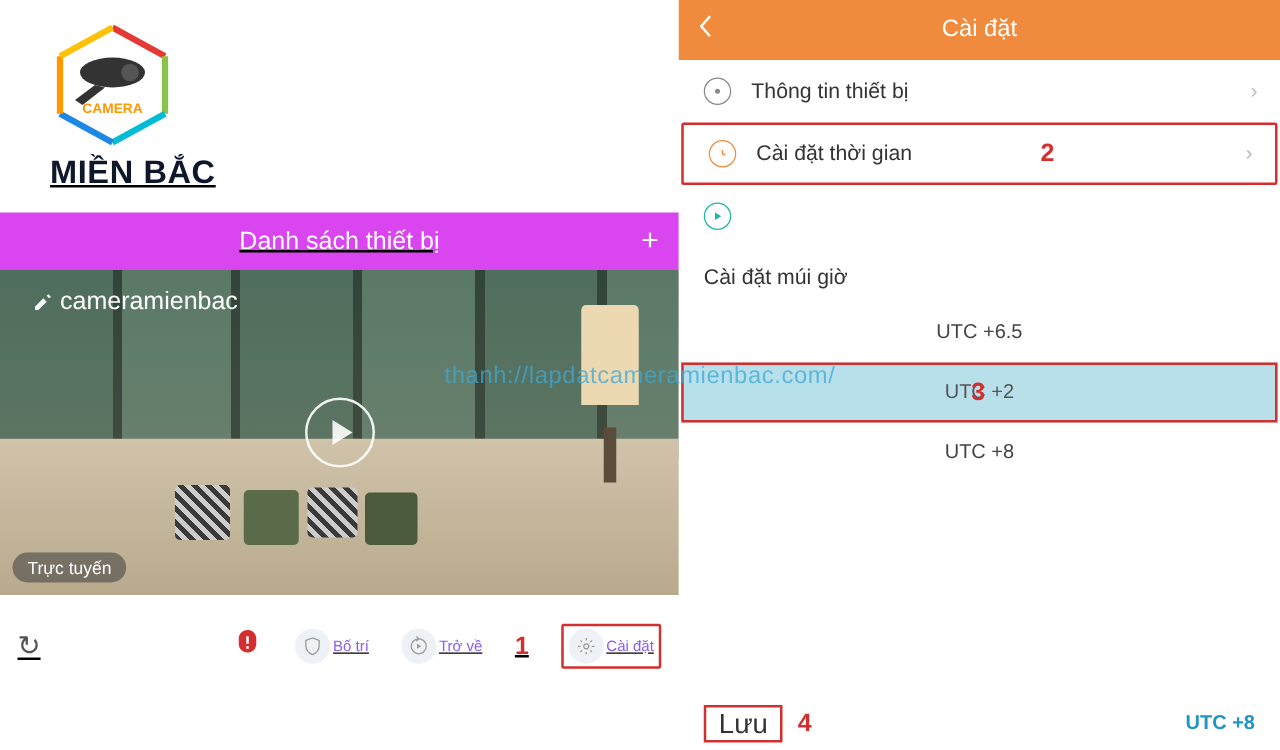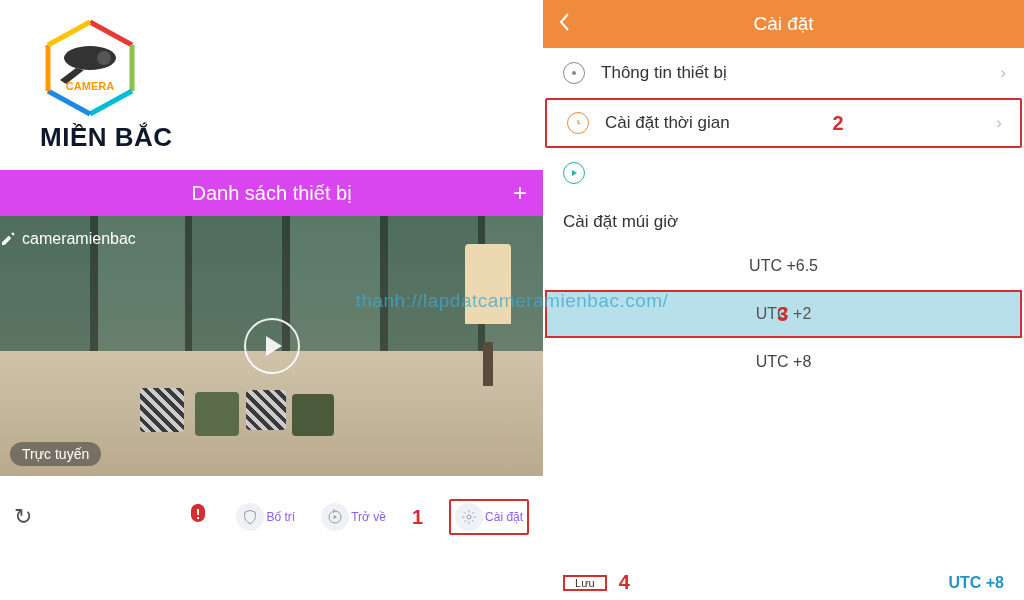"CAMERA" .left { text-decoration: none -> underline }
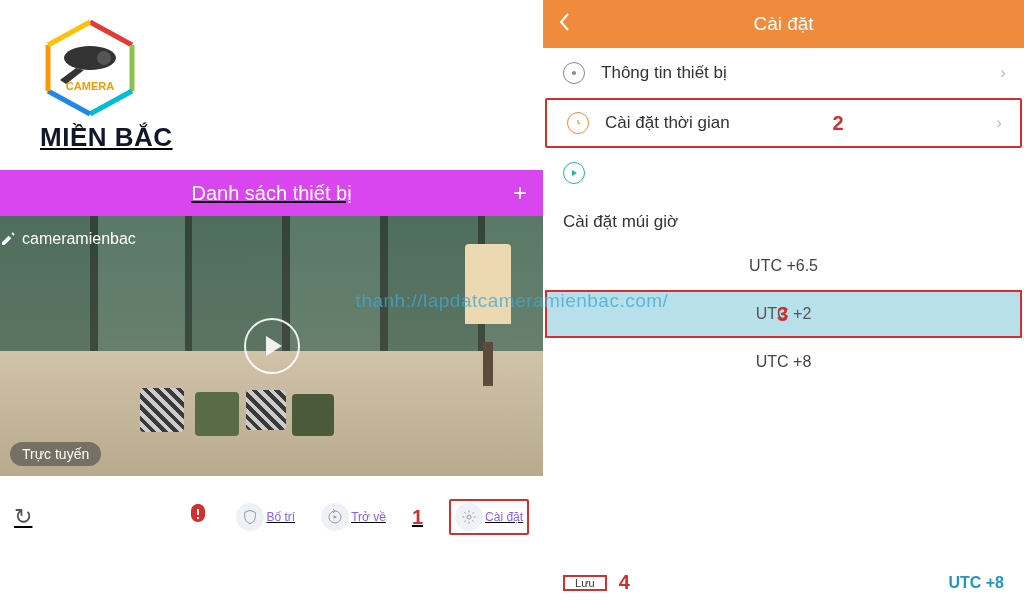"cameramienbac" .cam-name { font-size: 16px -> 20px; left: 0 -> 26px }
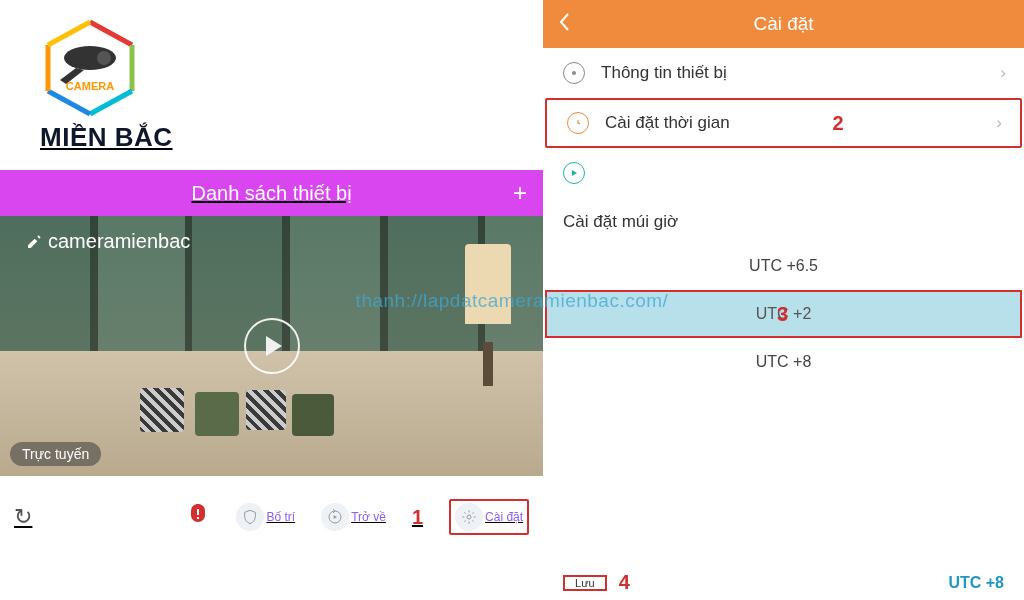"Lưu" .save-box { font-size: 11px -> 22px }
